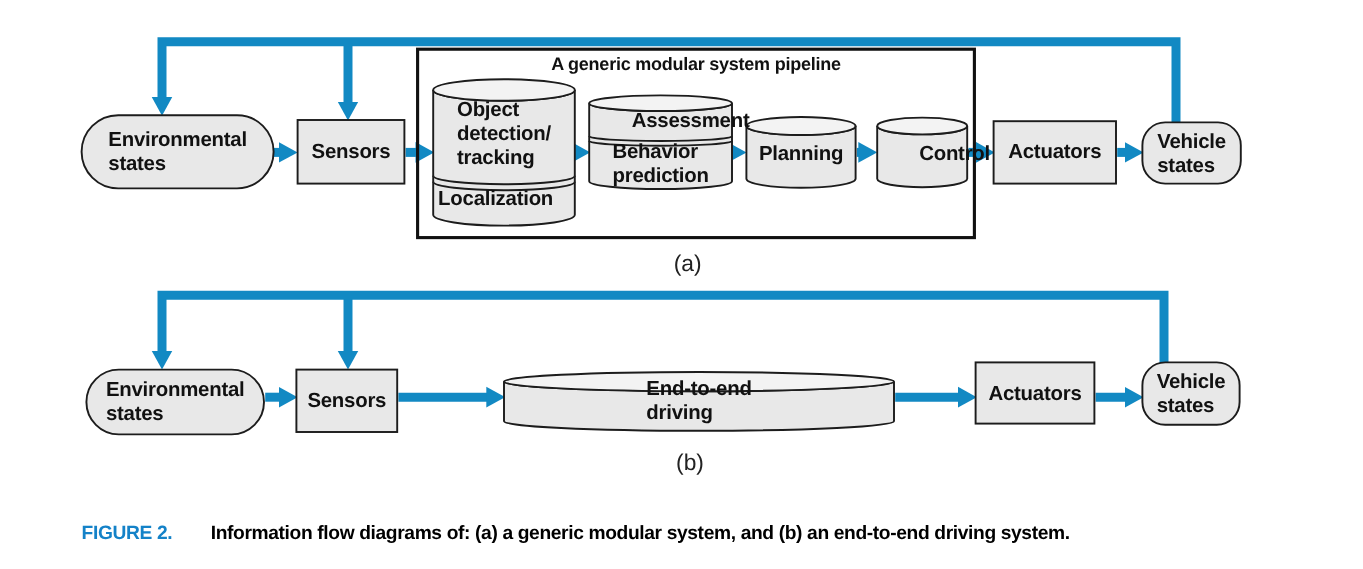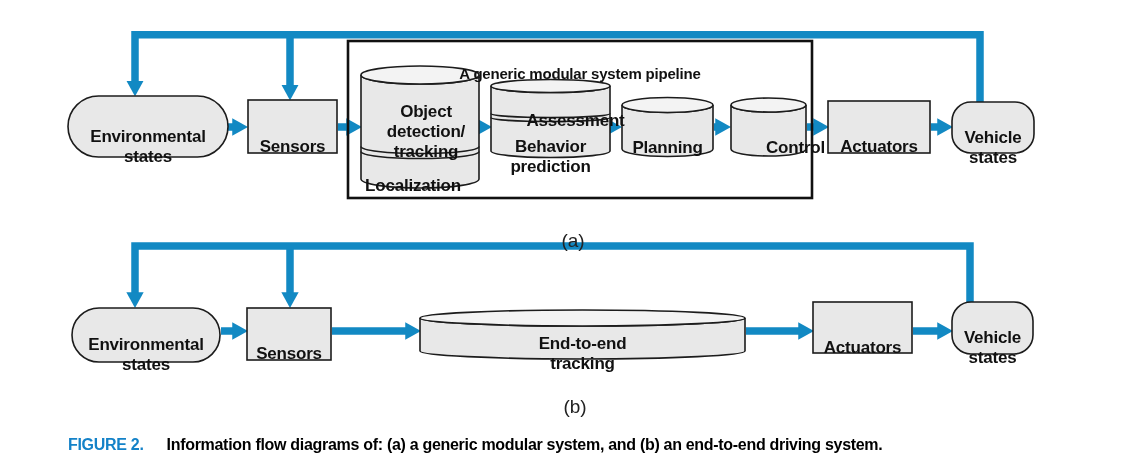"A generic modular system pipeline" .lbl { margin-top: 20px -> none; text-align: center -> none }
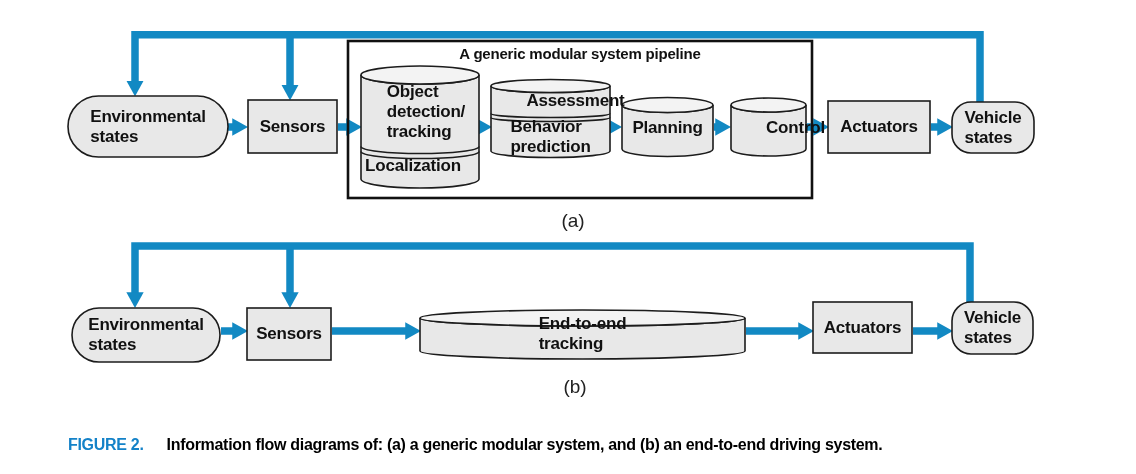"Object" div.lbl { width: 130px -> 118px }
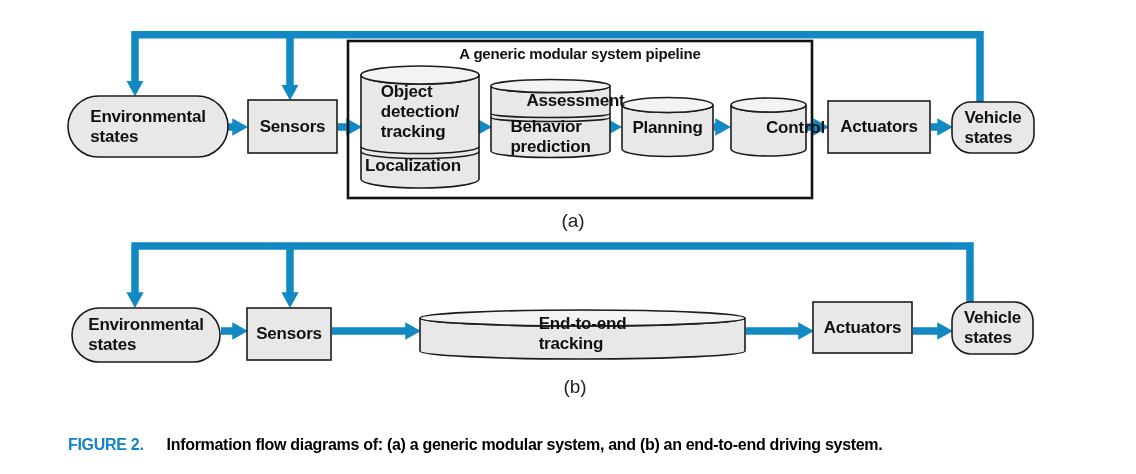"End-to-end" div.lbl { text: tracking -> driving }
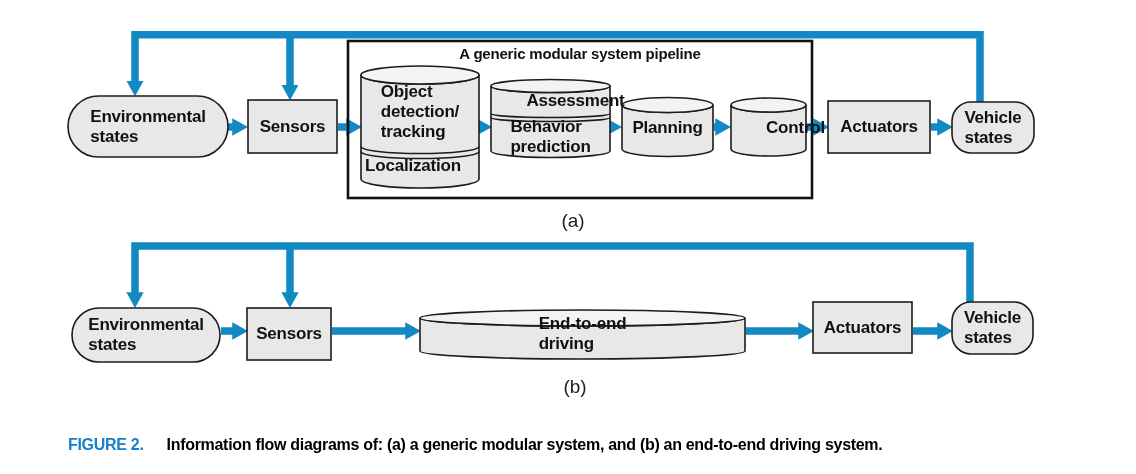"FIGURE 2." .caption { gap: 23px -> 8px }
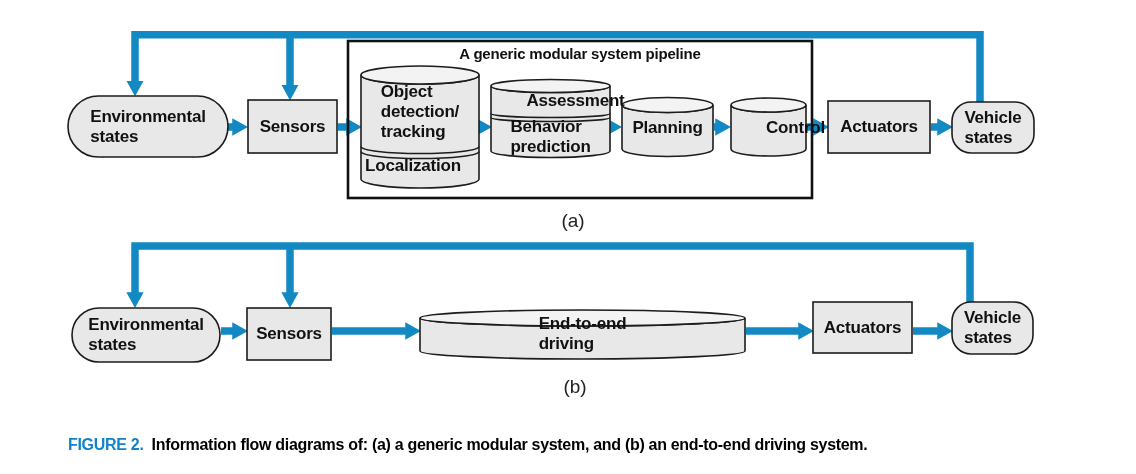"Information flow diagrams of: (a)" .cap-text { margin-left: none -> 24px }
